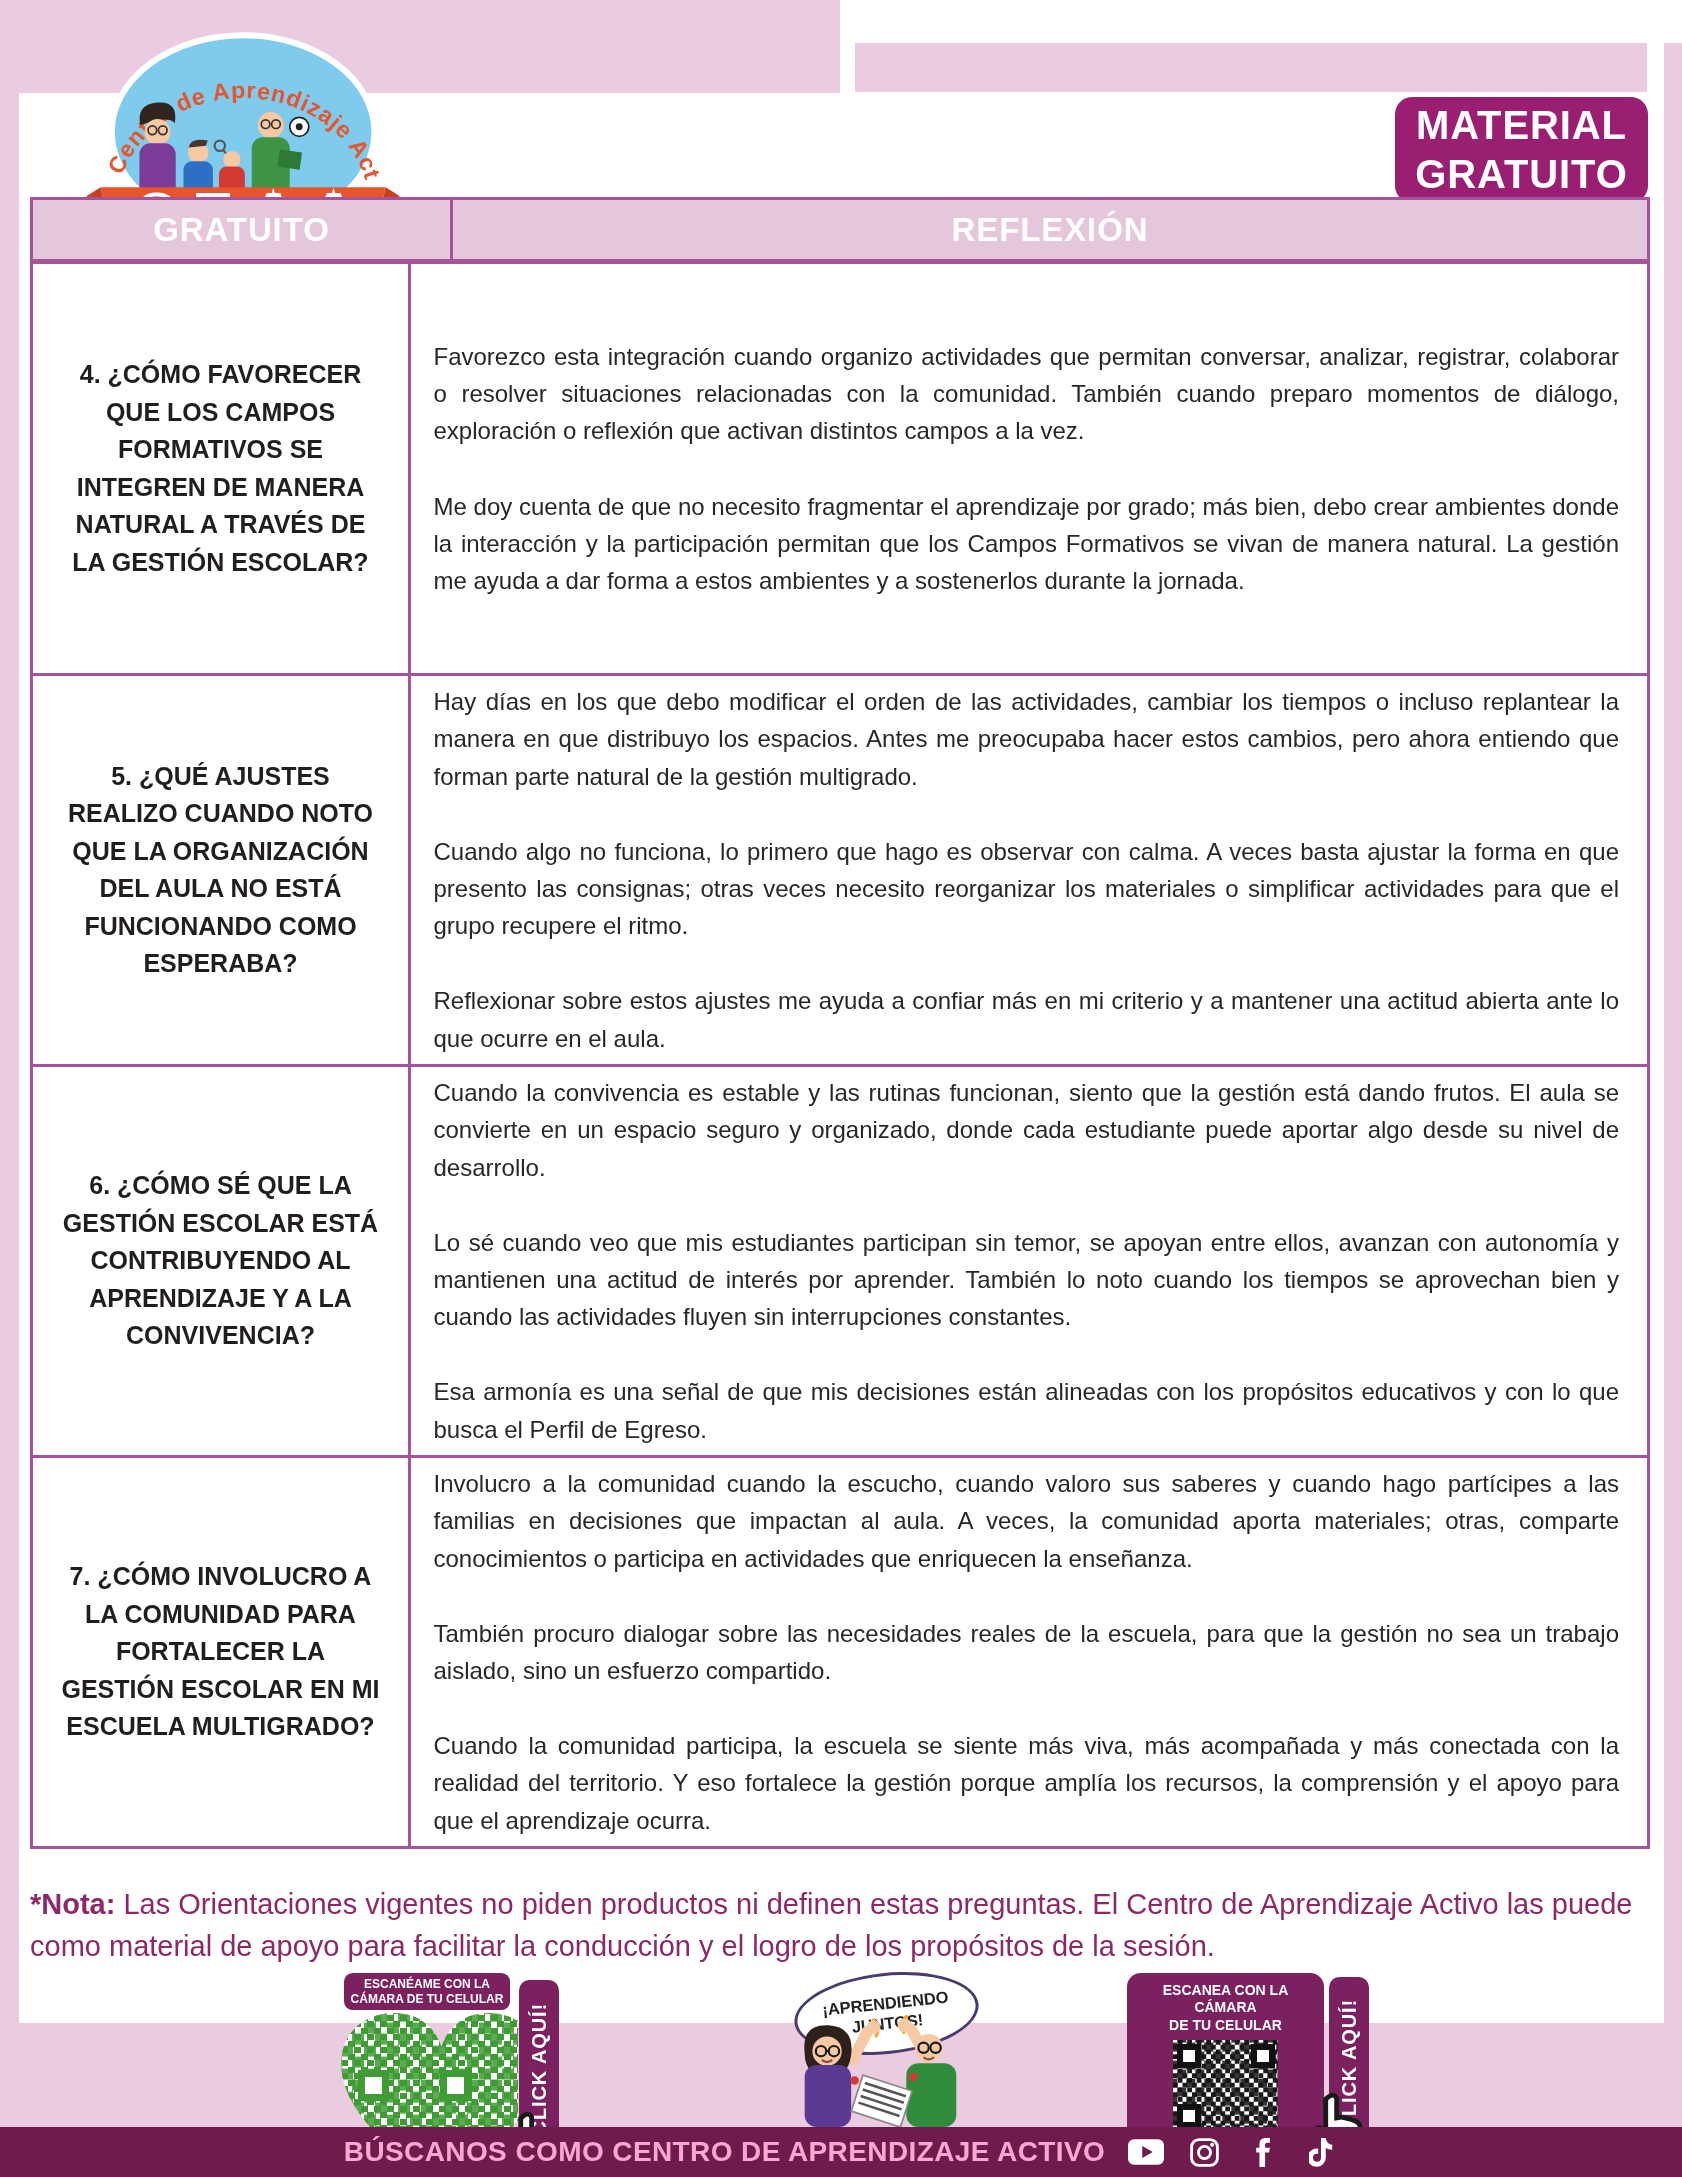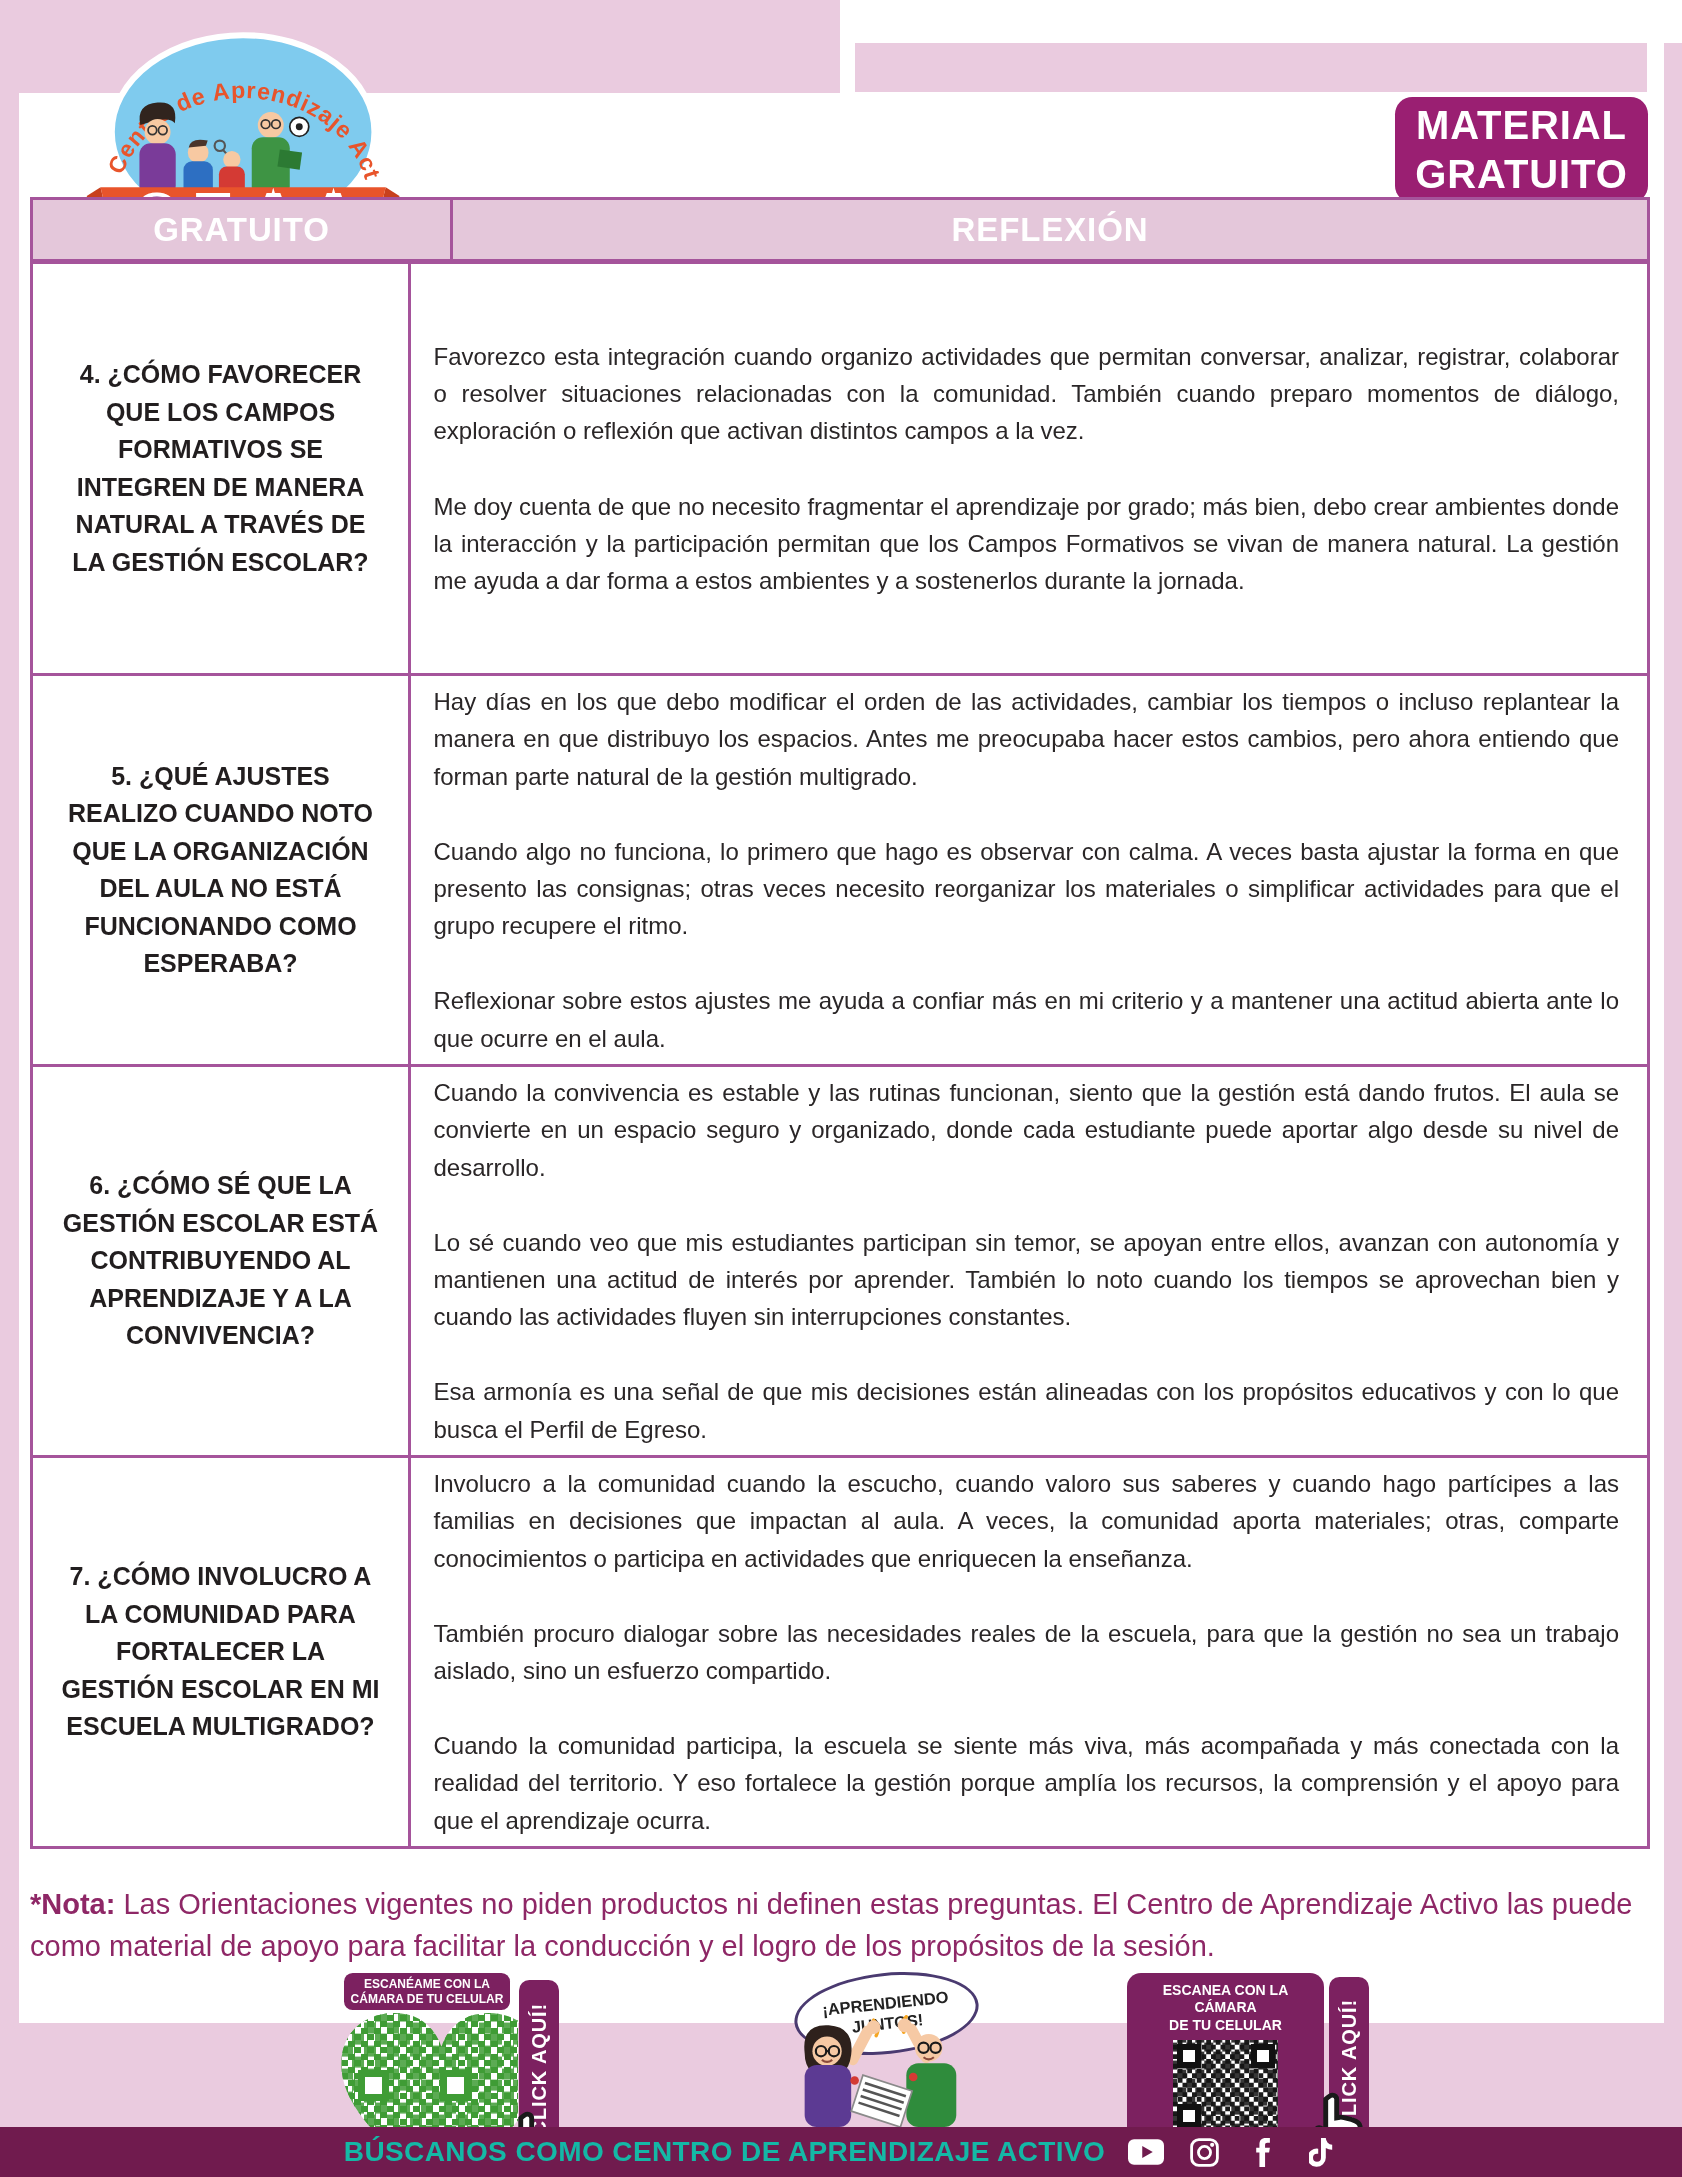"BÚSCANOS COMO CENTRO DE APRENDIZAJE" .footer-bar { color: #14b8a6 -> #f9a8d4 }
